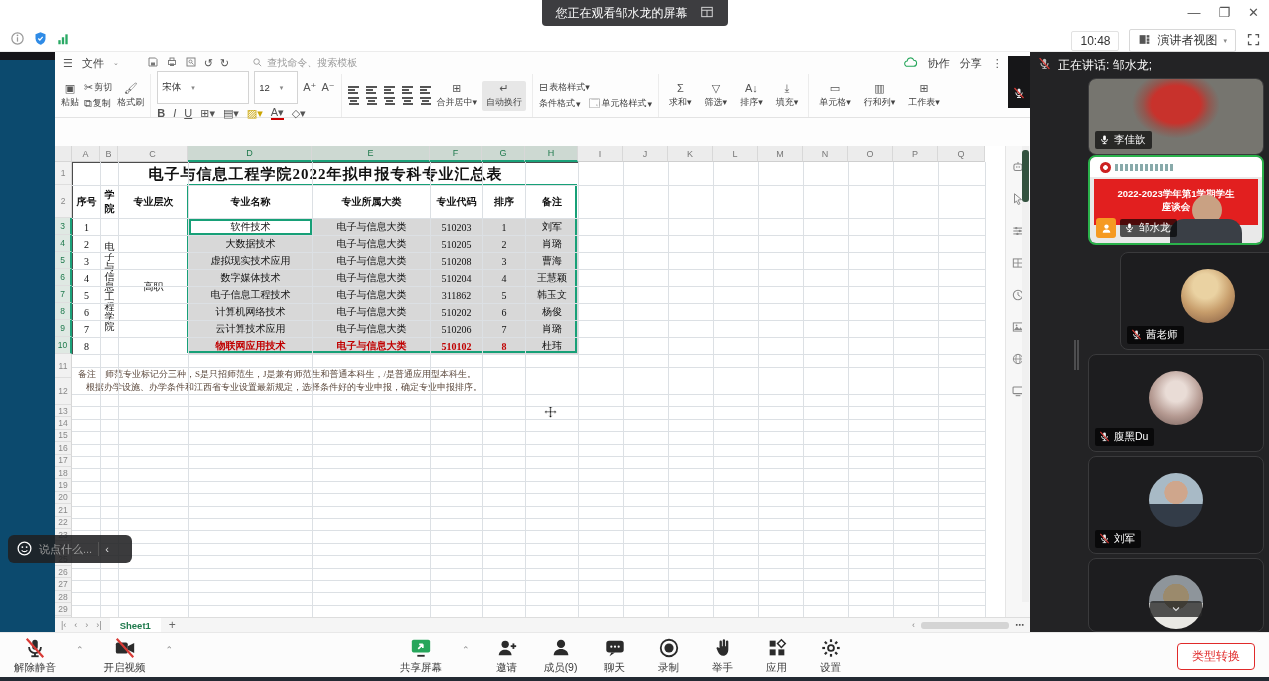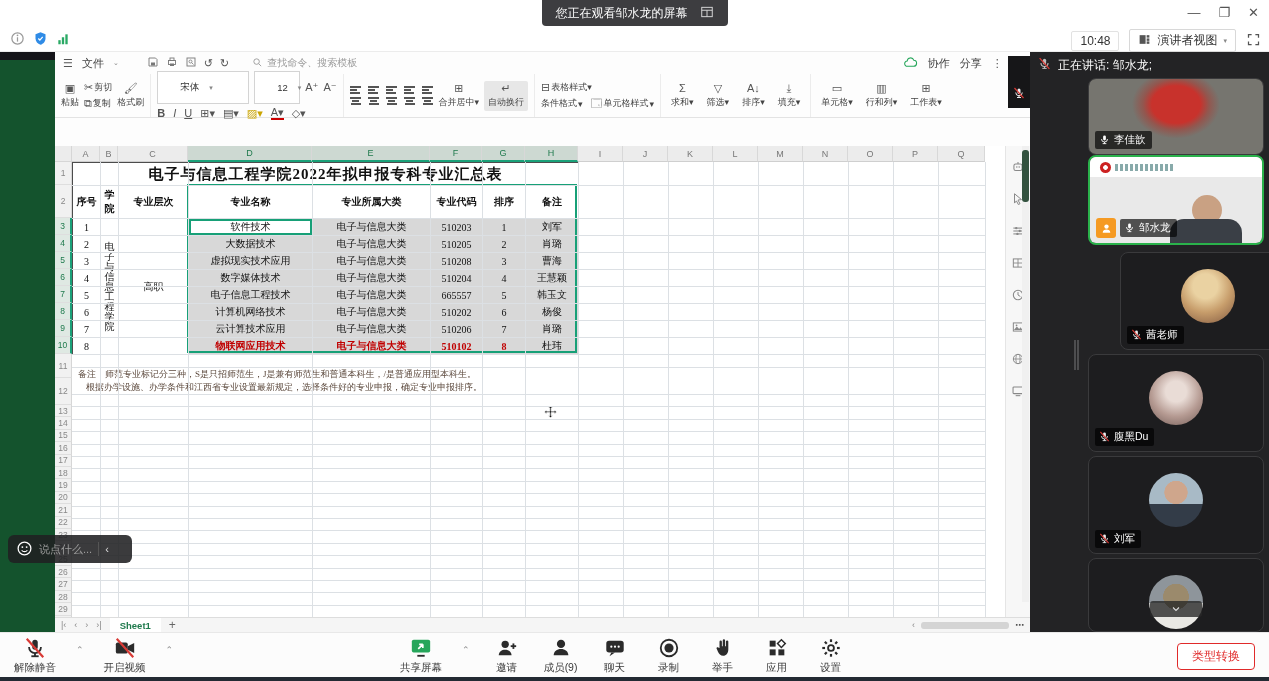"您正在观看邹水龙的屏幕" .root { background: #14532d -> #0c4a6e }
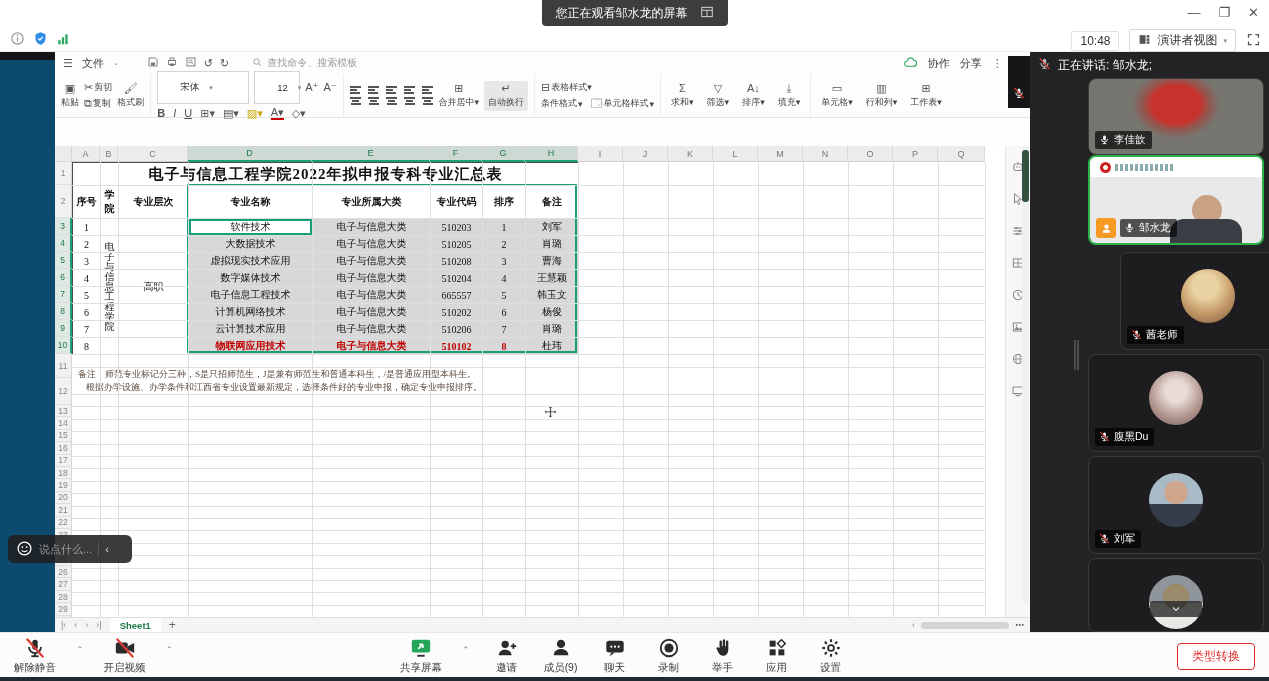"宋体" .mini-sel { padding: 0 22px -> 0 4px }
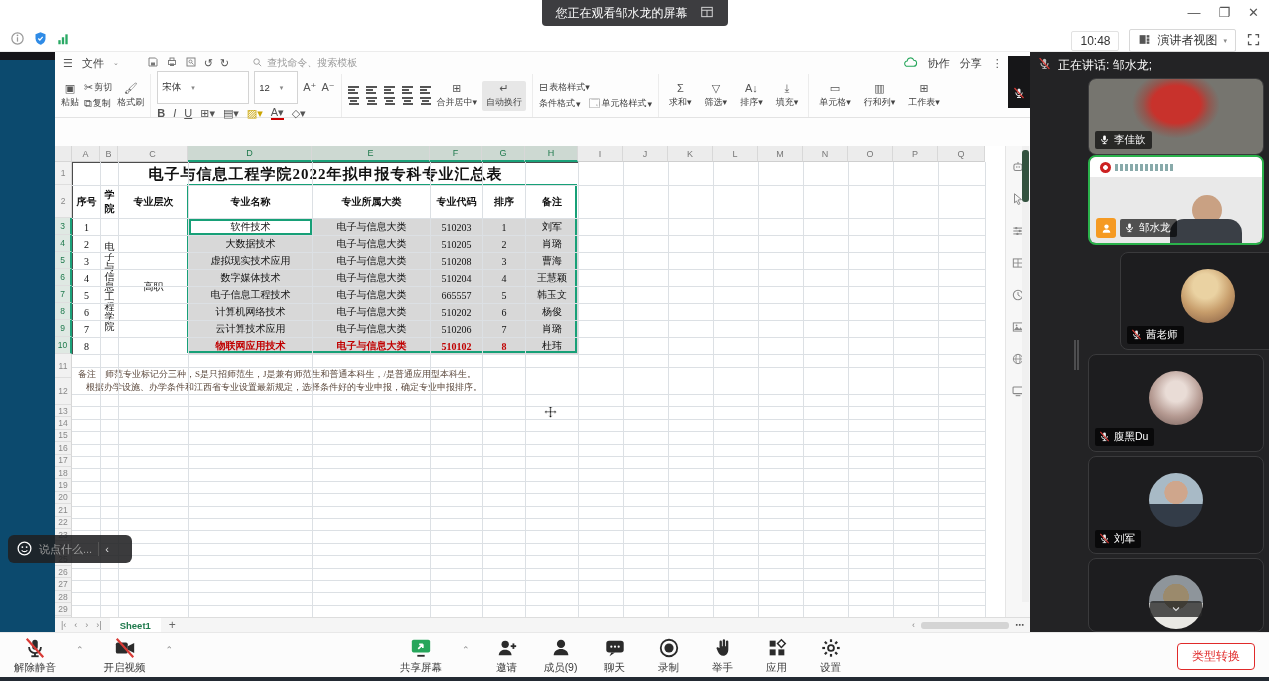"2022-2023学年第1学期学生" div.slide-red { html: none -> <div> <div>2022-2023学年第1学期学生</div> <div>座谈会</div> </div> }
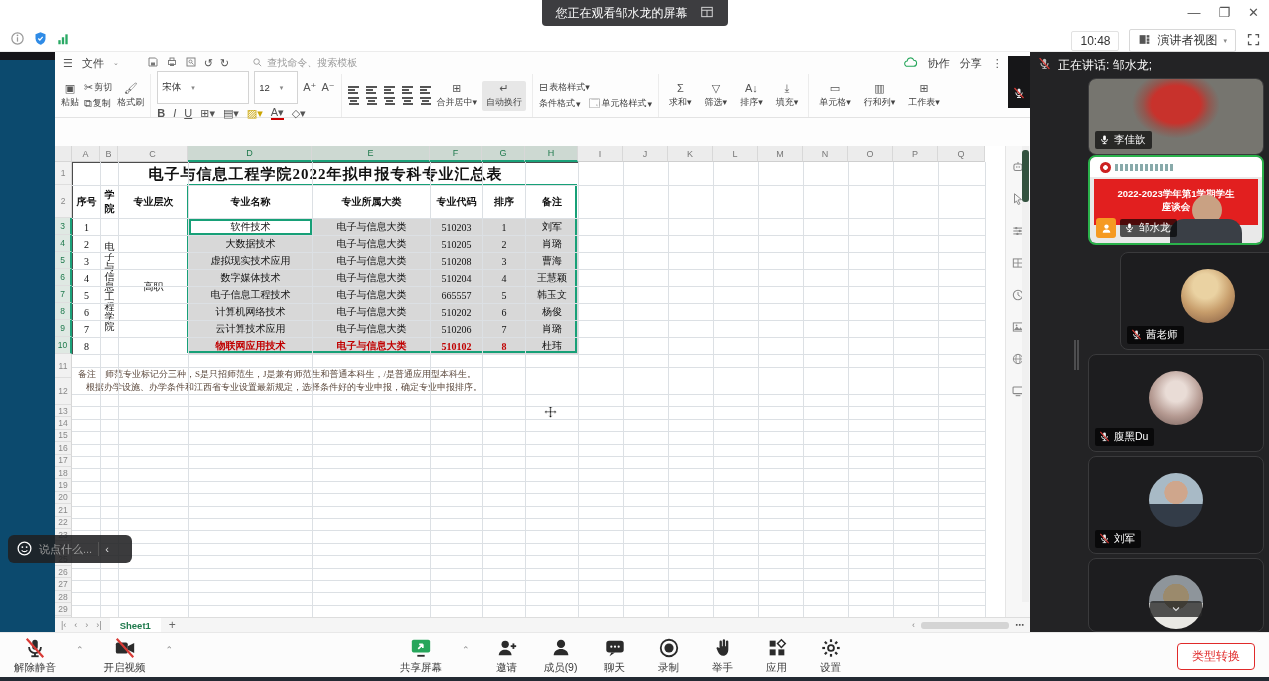"665557" td.c-code { text: 665557 -> 311862 }
